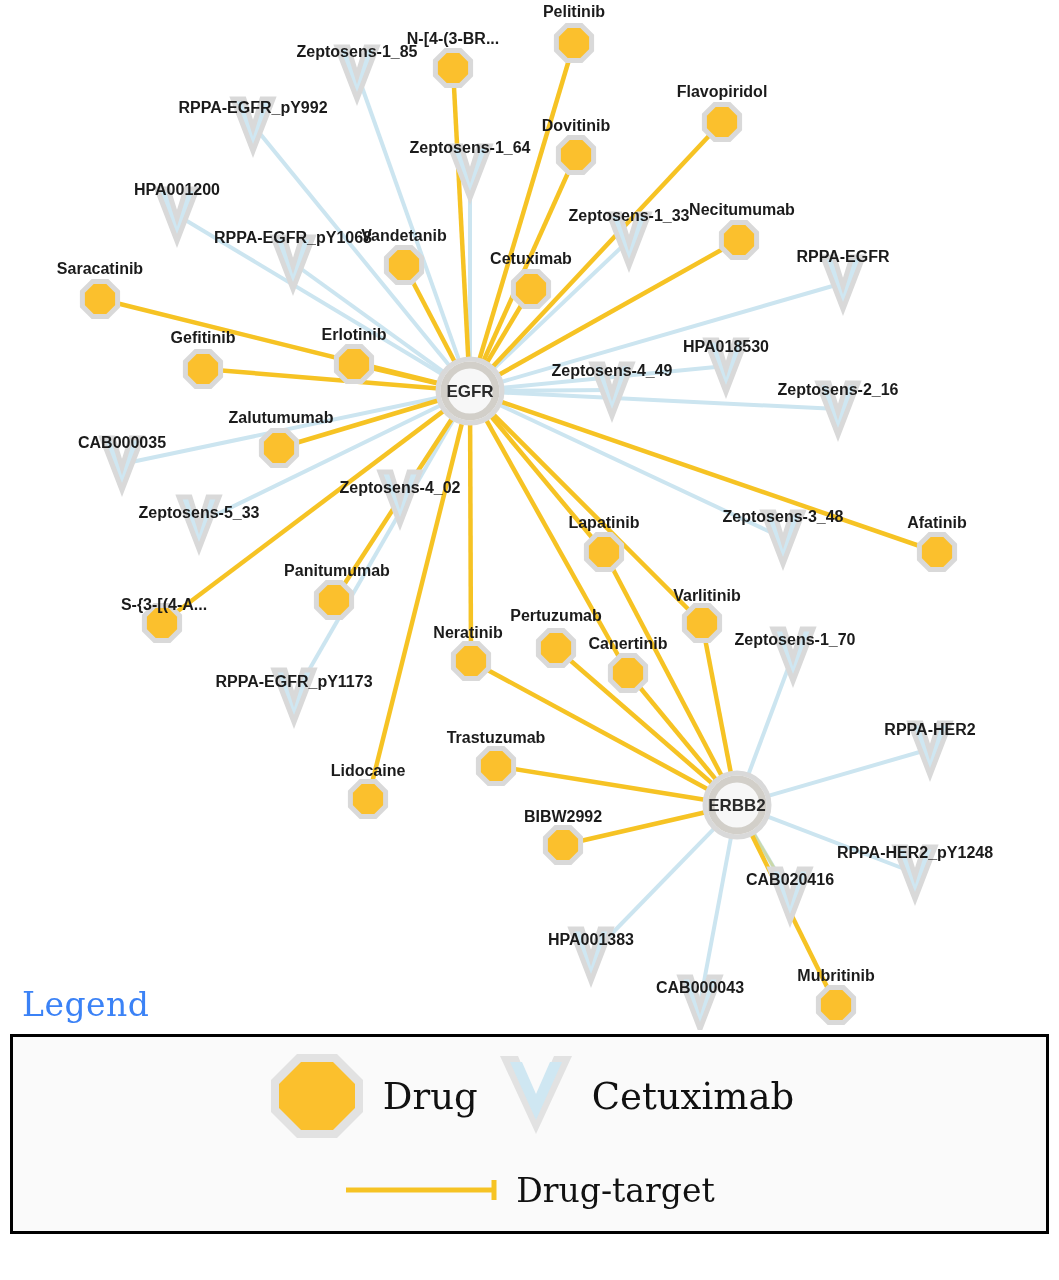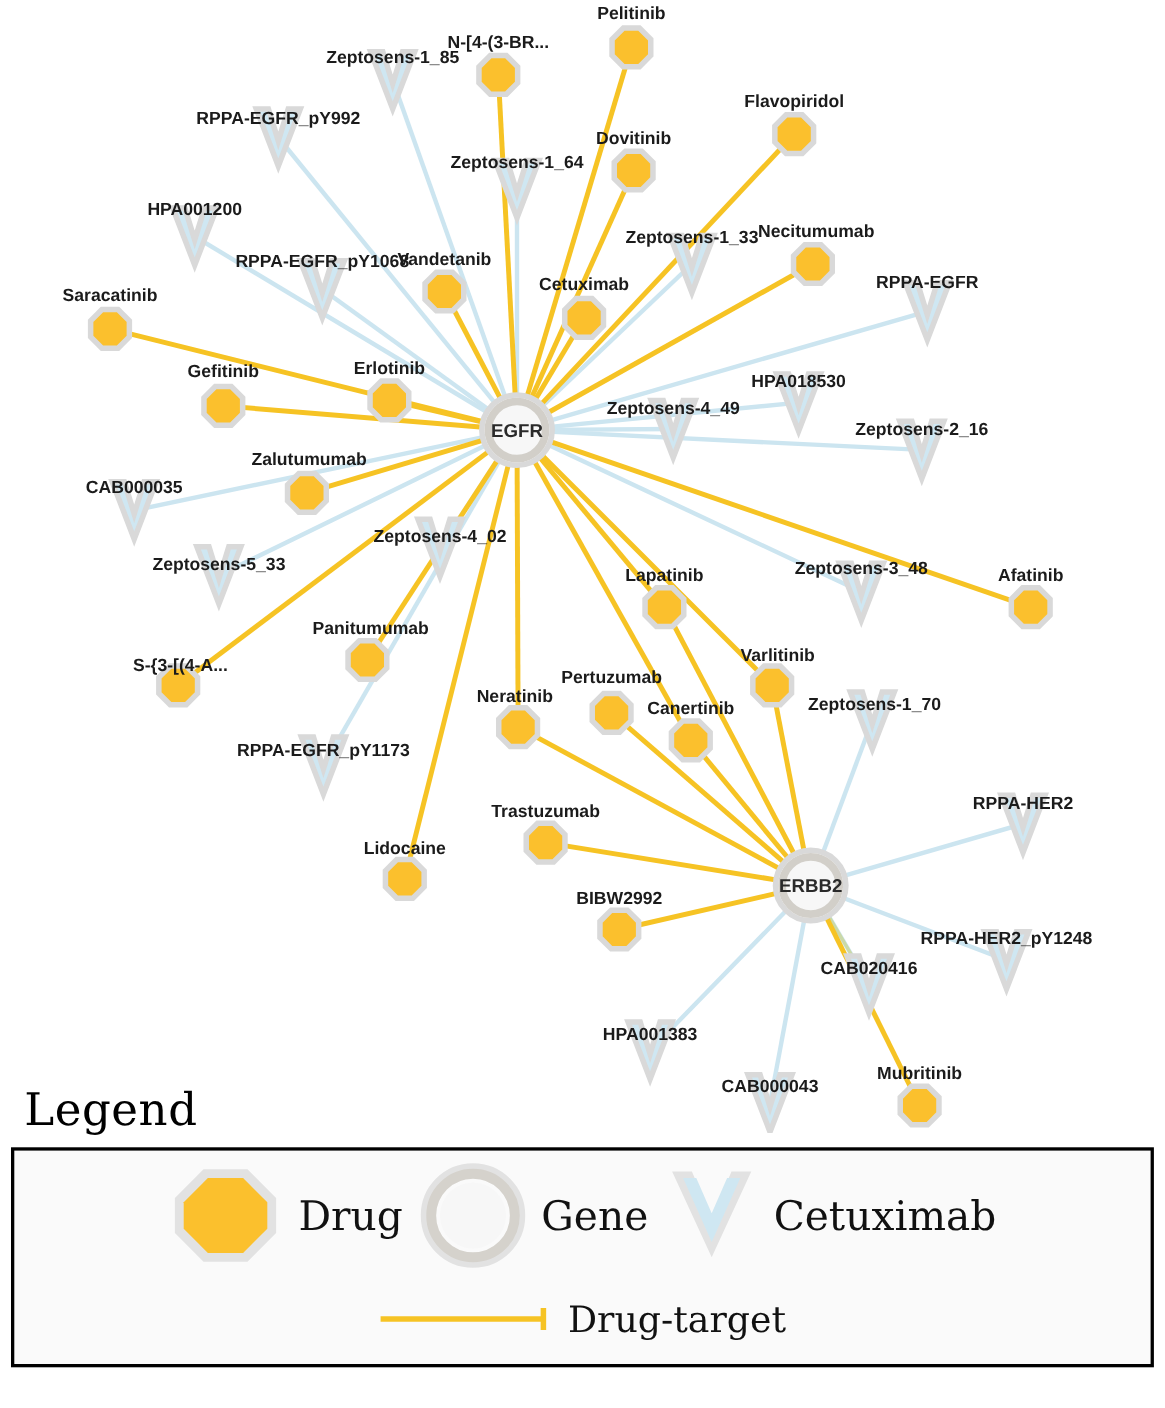"Legend" .legend-title { color: #000000 -> #3b82f6; font-size: 41px -> 33px }
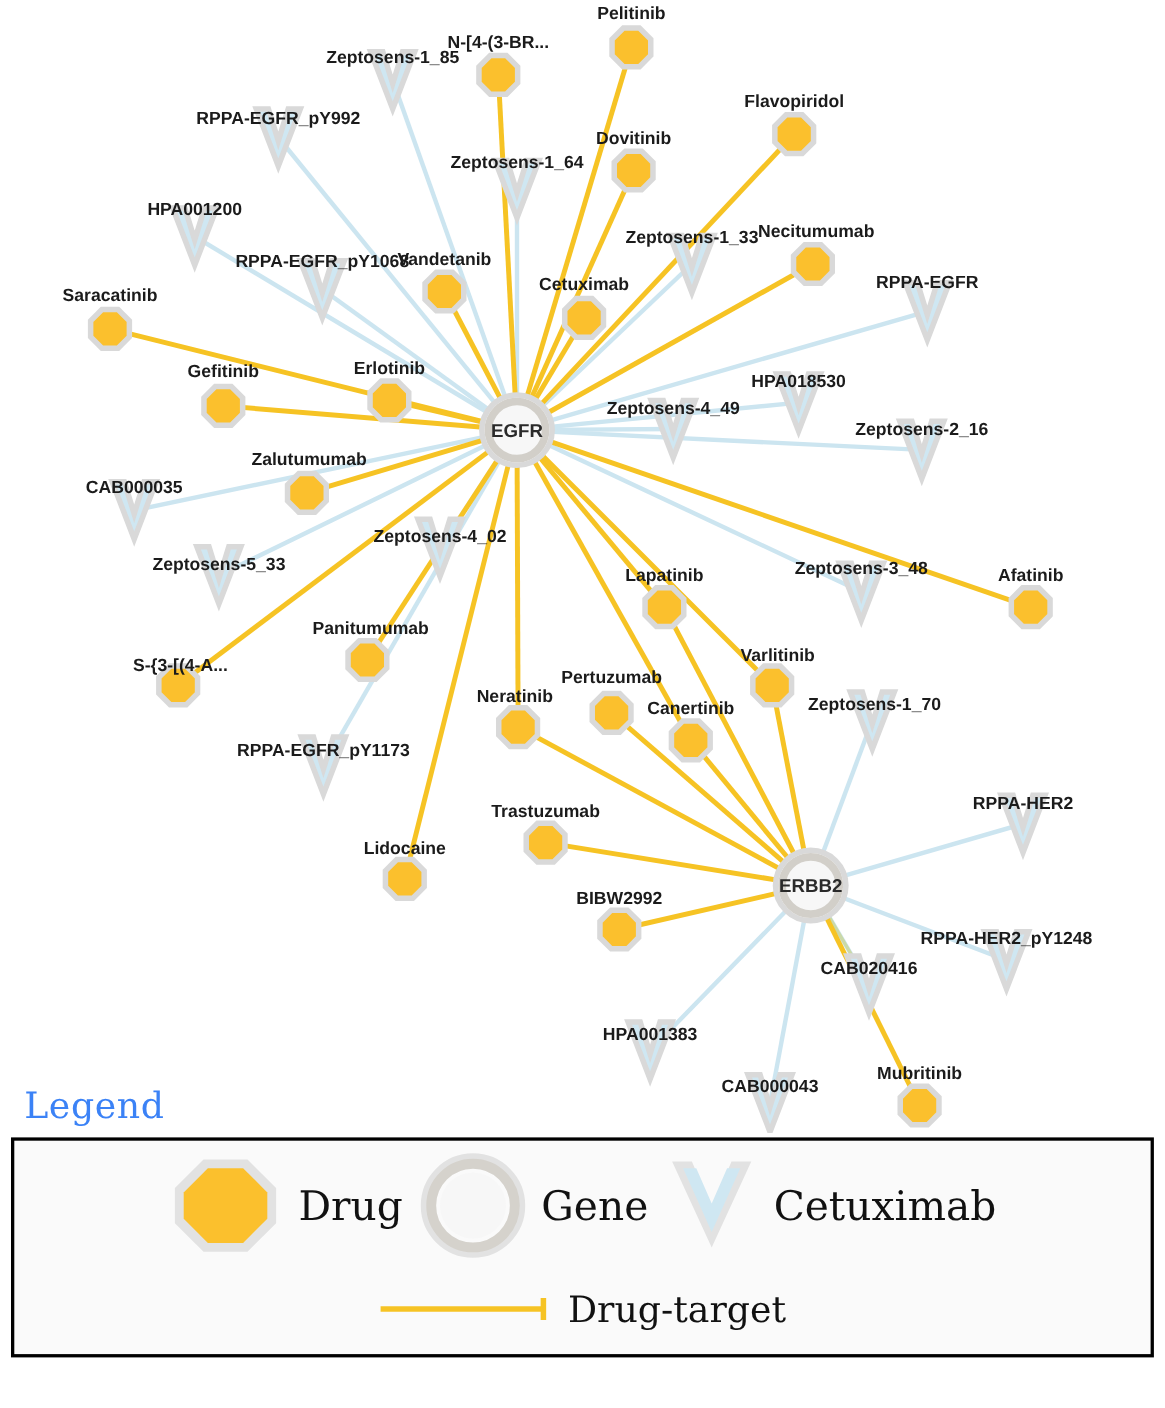"Gene" div.legend-item { html: <div> <svg> <circle></circle> <circle></circle> <circle></circle> </svg> <span>Gene</span> </div> -> none }
